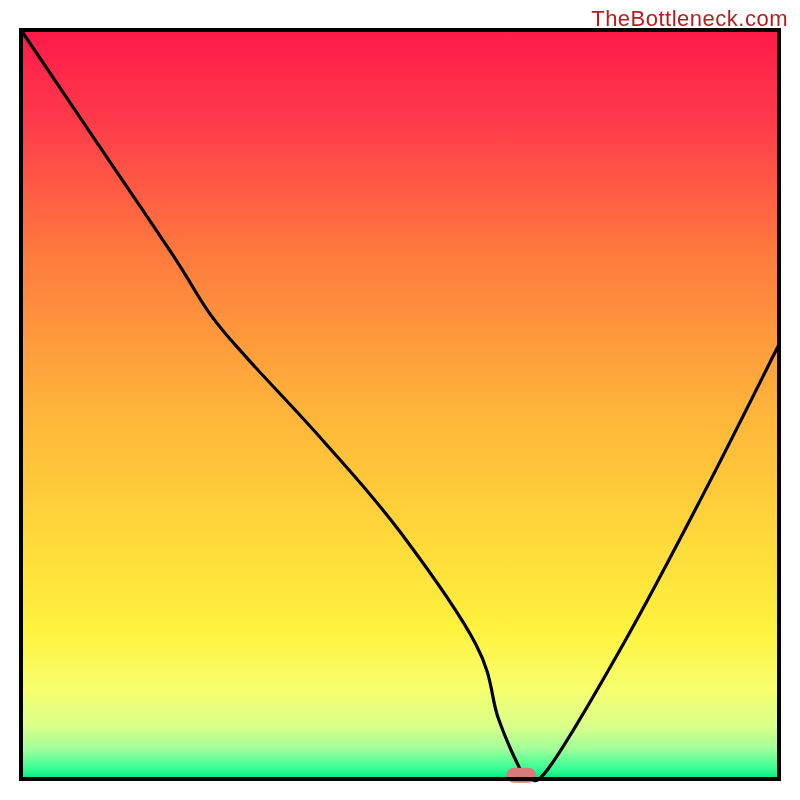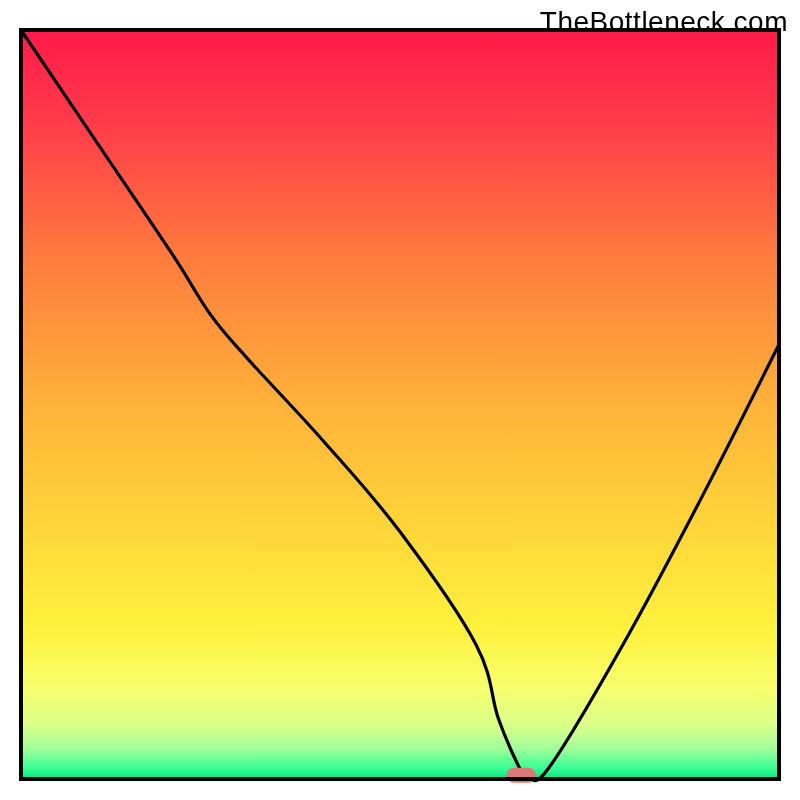"TheBottleneck.com" .watermark { color: #000000 -> #b91c1c; font-size: 28px -> 22px }
